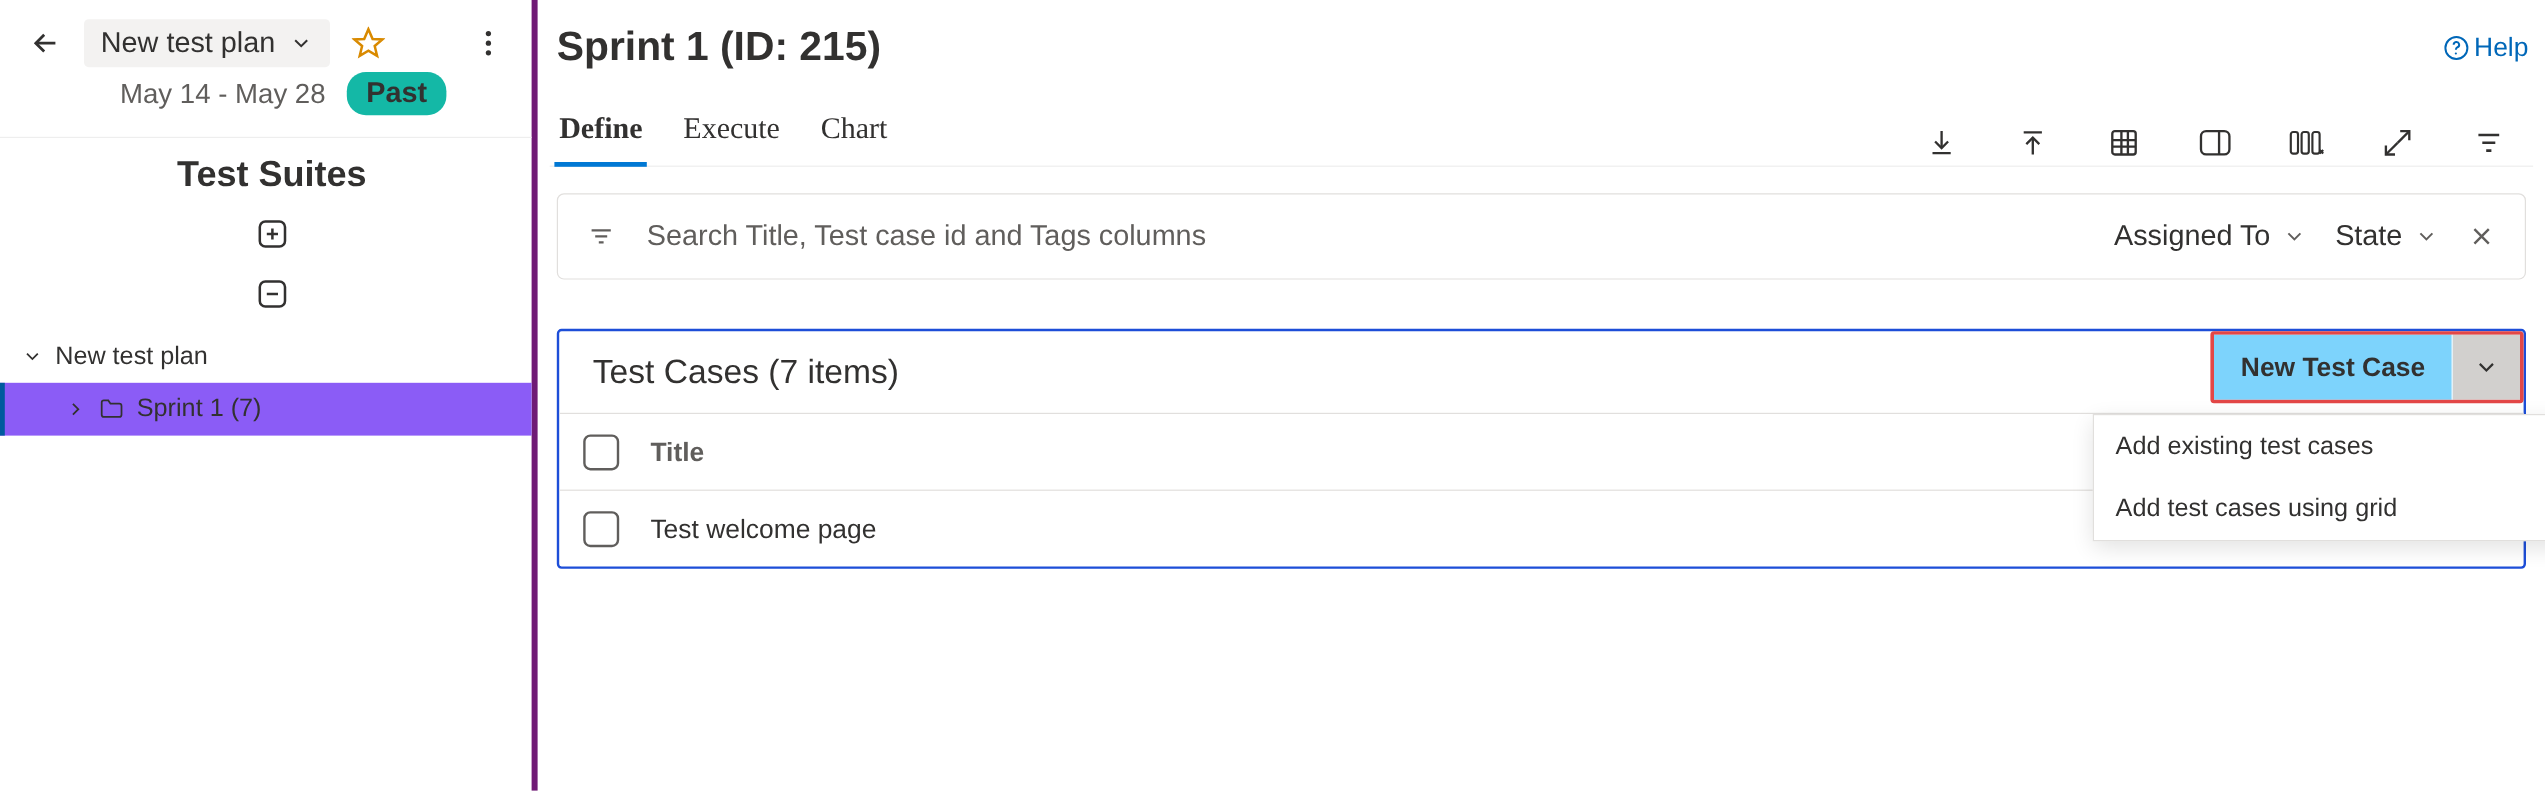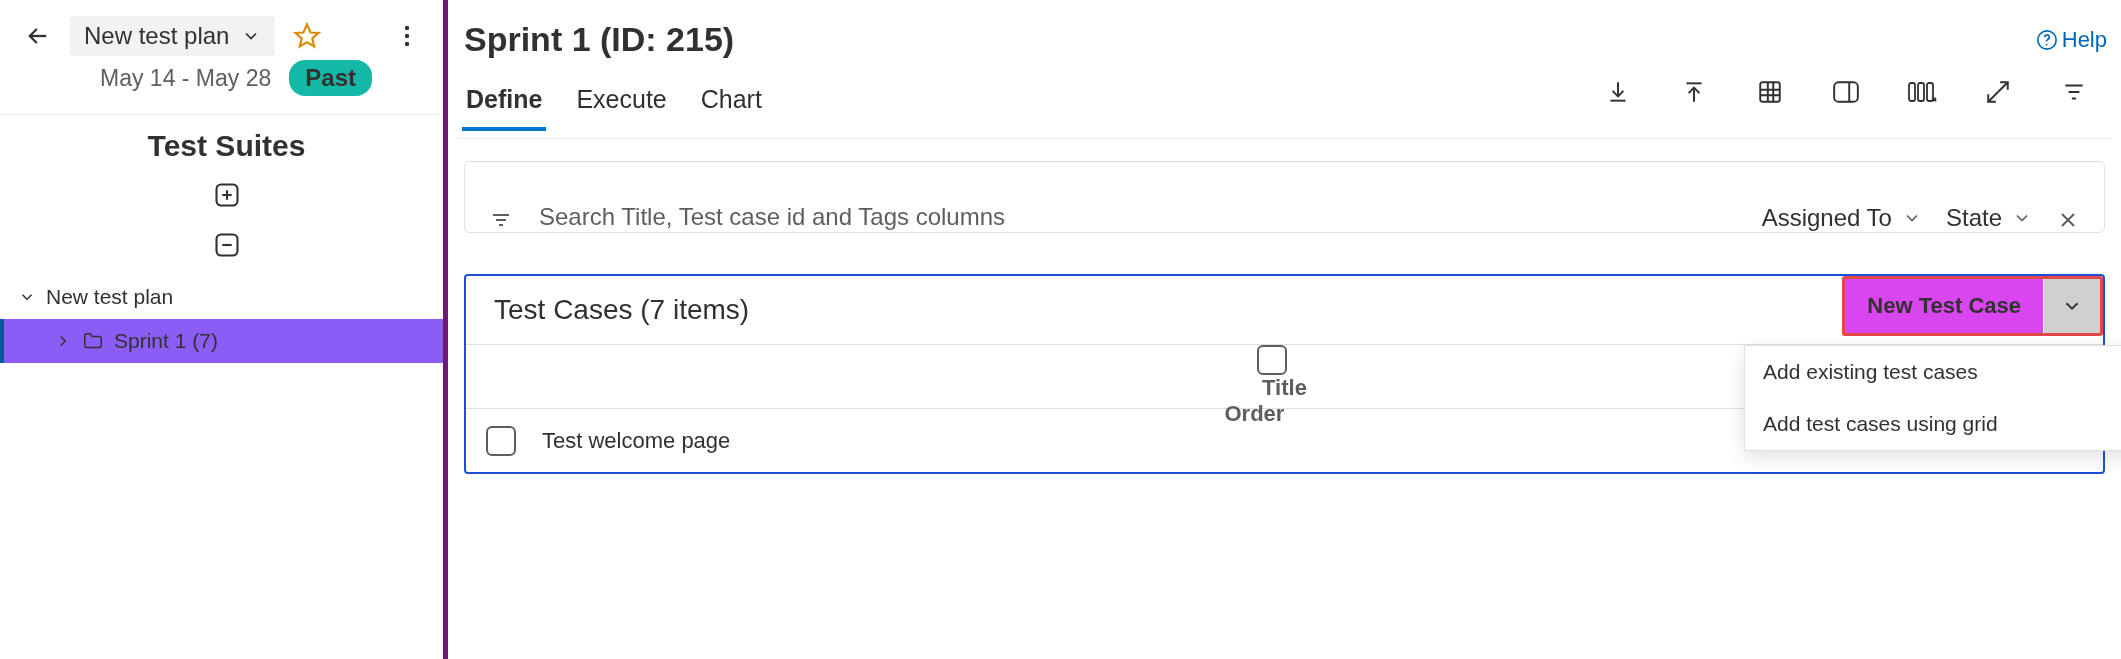"Define" .tabs-row { align-items: flex-start -> flex-end; font-family: none -> Liberation Serif, serif }
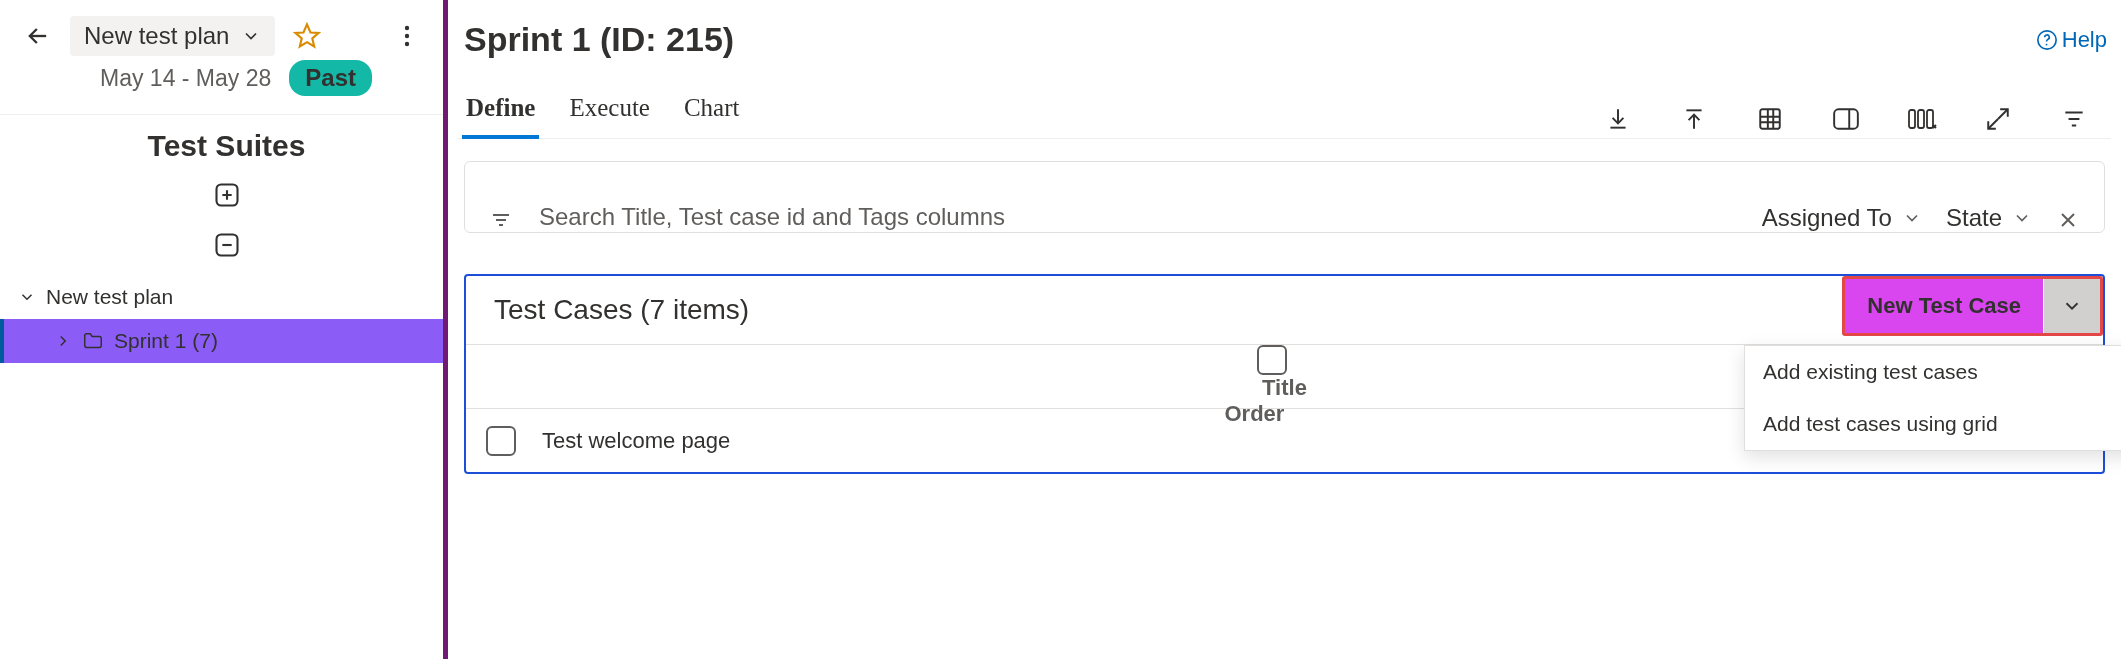"Search Title, Test case id" .search-bar { align-items: flex-end -> center }
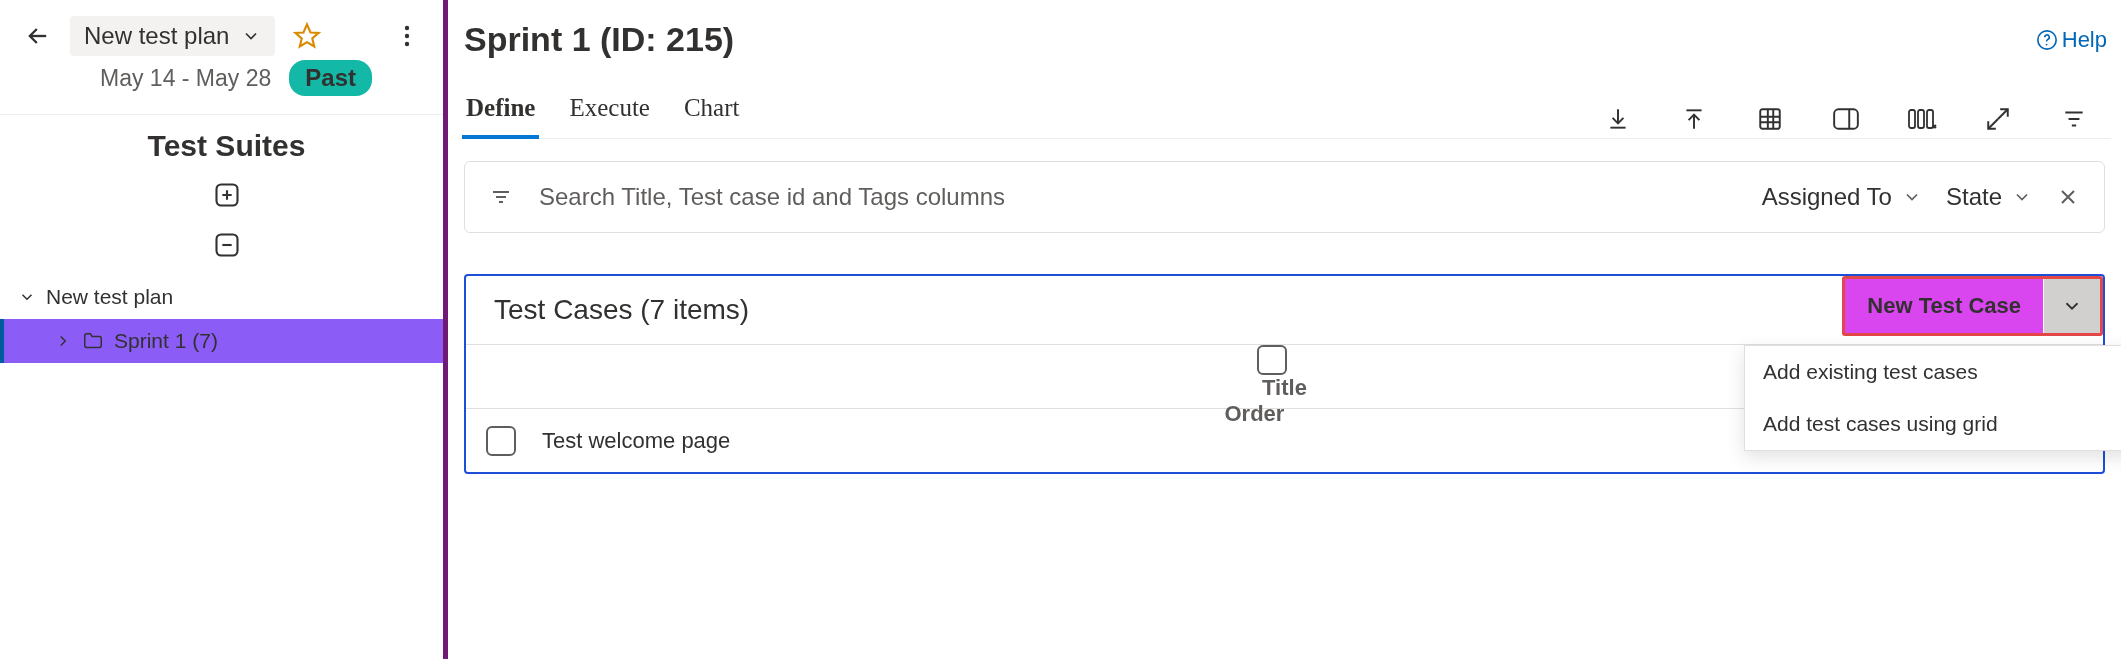"New Test Case" .new-tc-btn { background: #d946ef -> #7dd3fc }
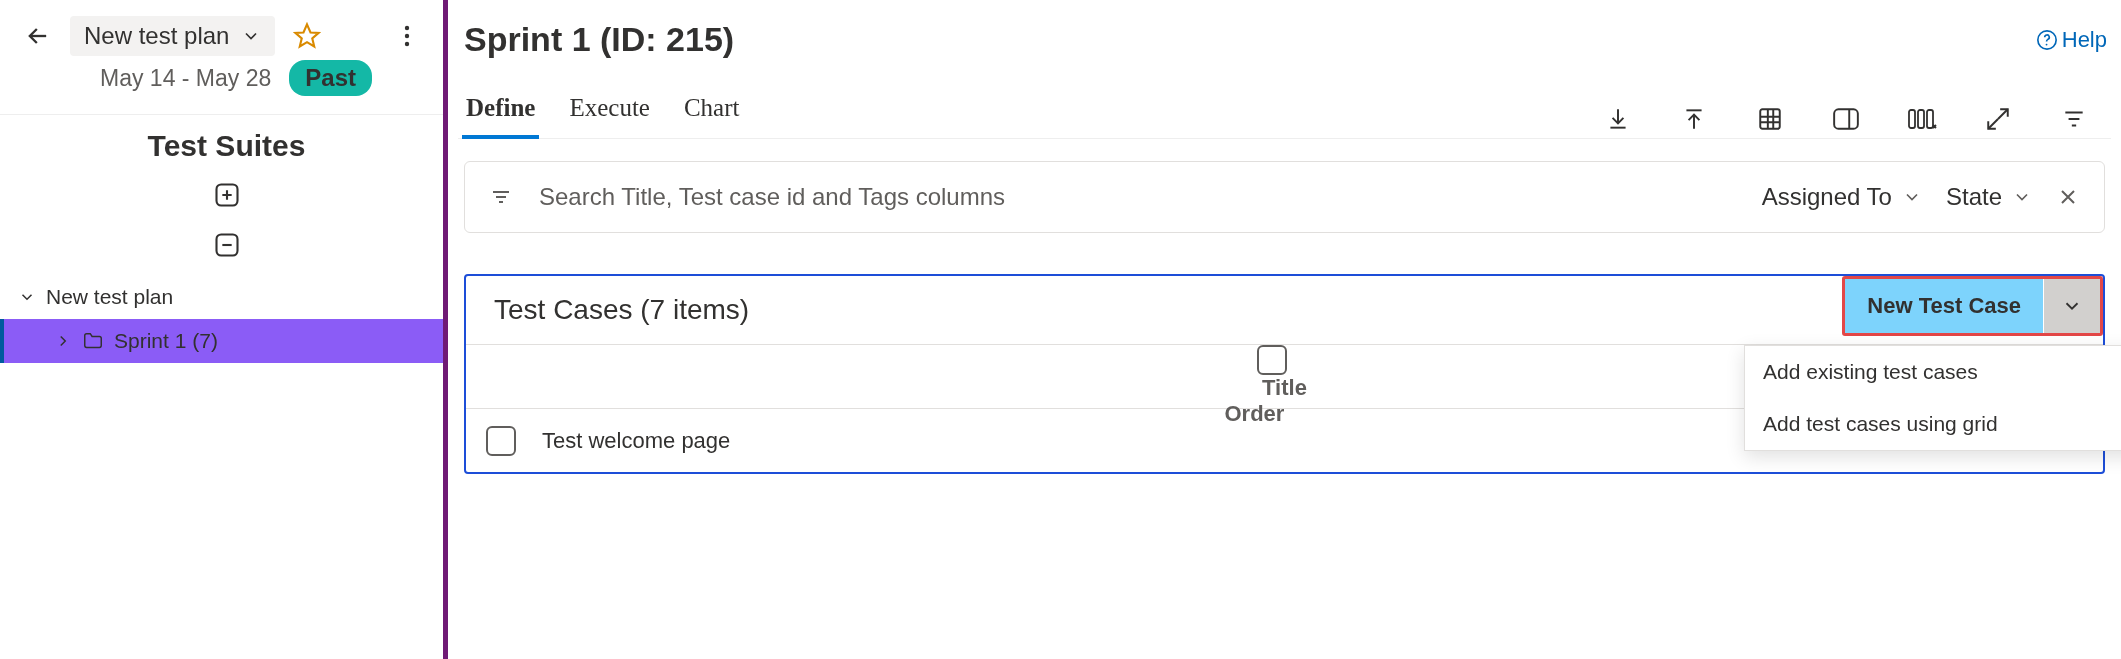"Title" .tbl-head { flex-direction: column -> none }
